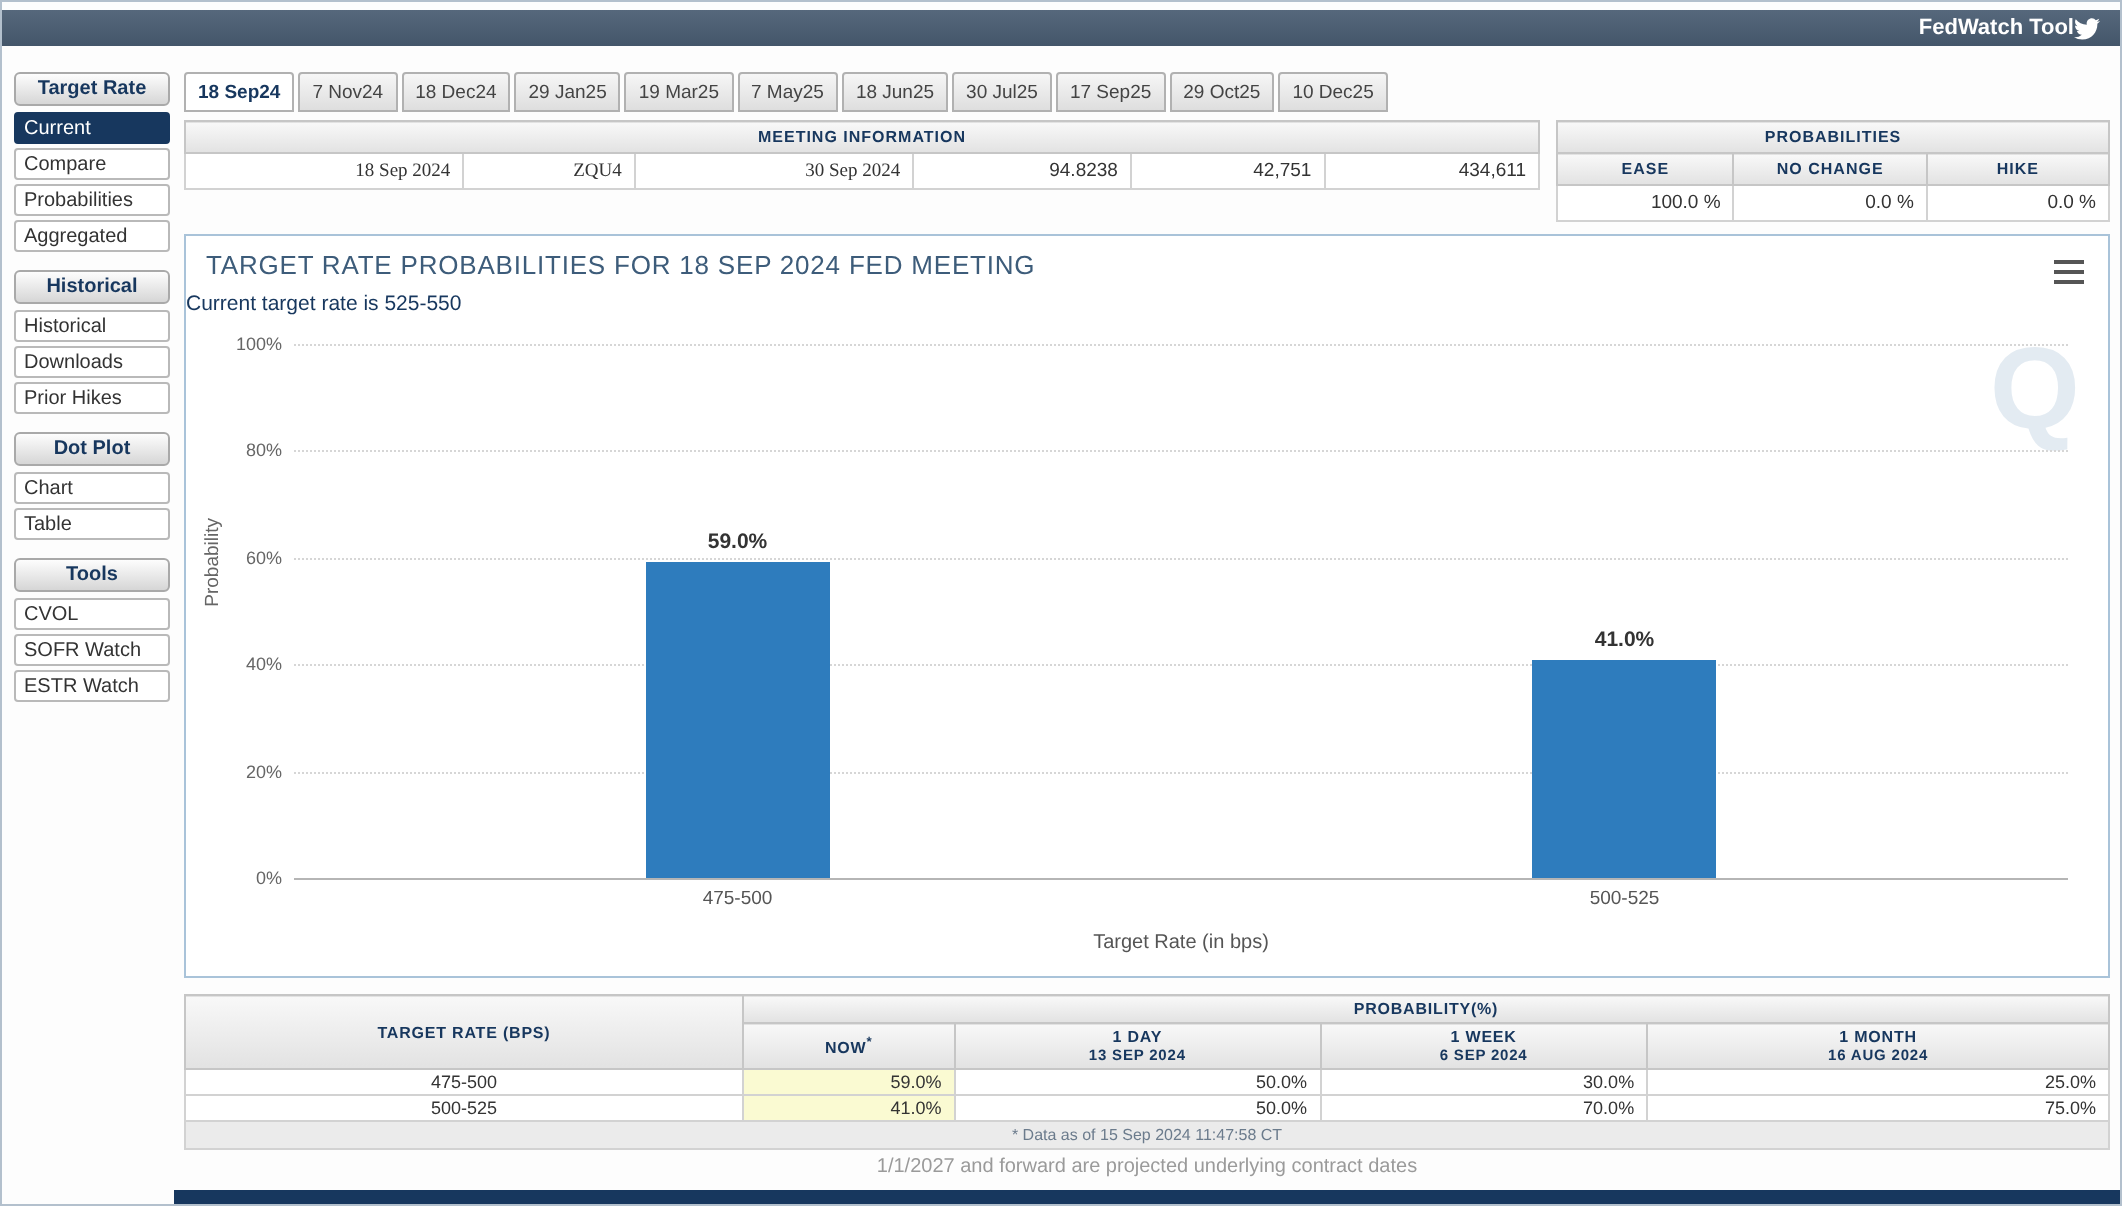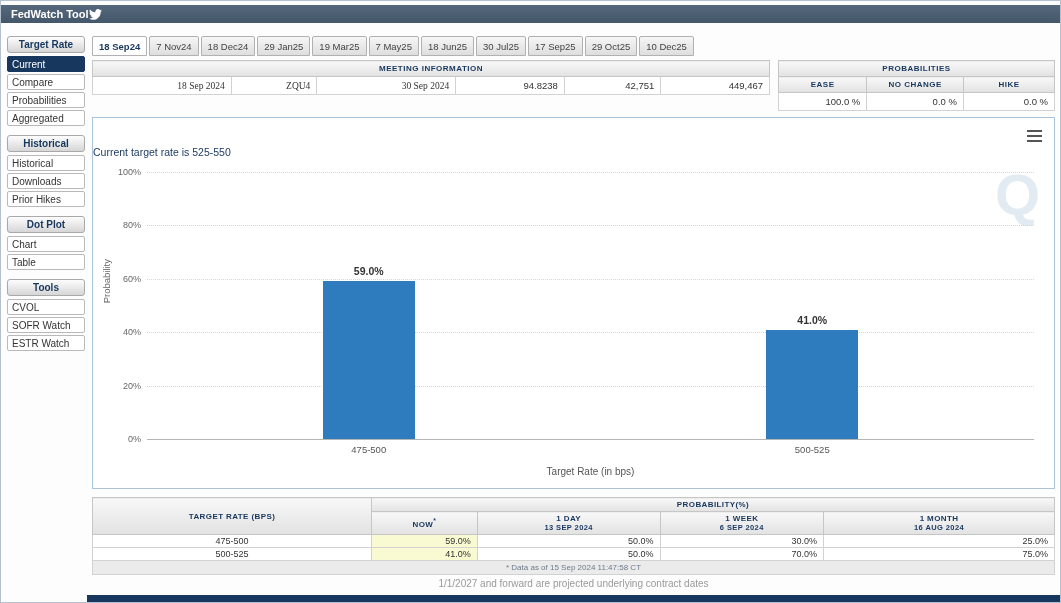"FedWatch Tool" .titlebar { justify-content: flex-start -> flex-end }
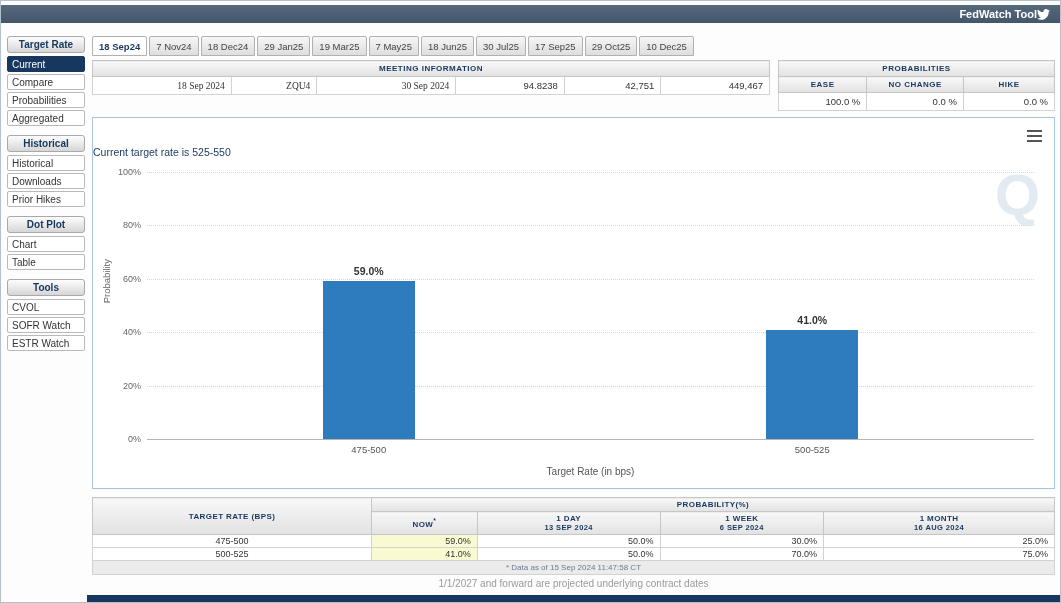"449,467" td.r { text: 449,467 -> 434,611 }
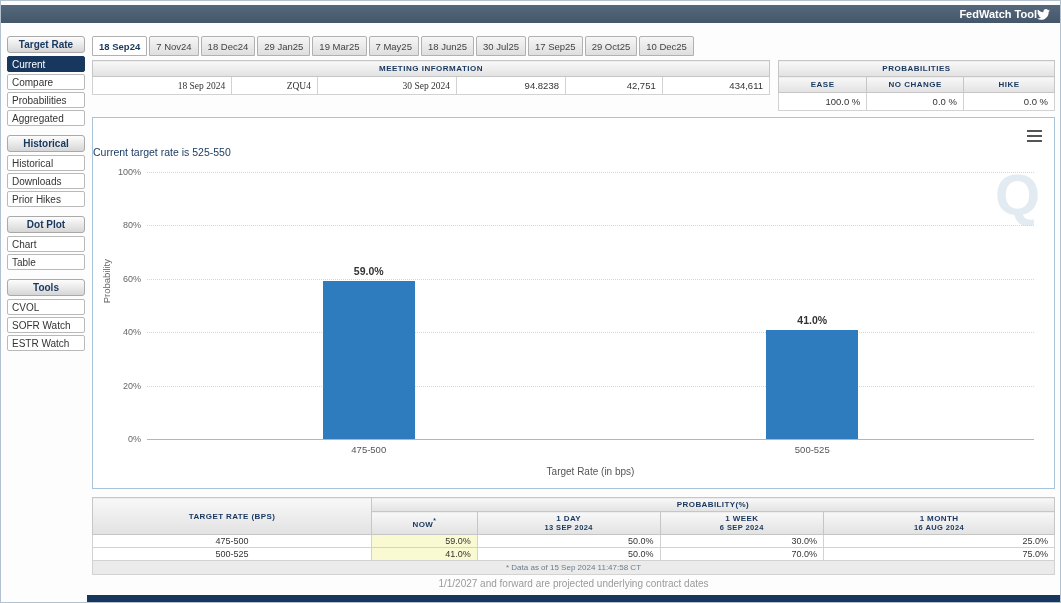"TARGET RATE PROBABILITIES FOR 18" div.chart-title { html: none -> <div>TARGET RATE PROBABILITIES FOR 18 SEP 2024 FED MEETING</div> }
